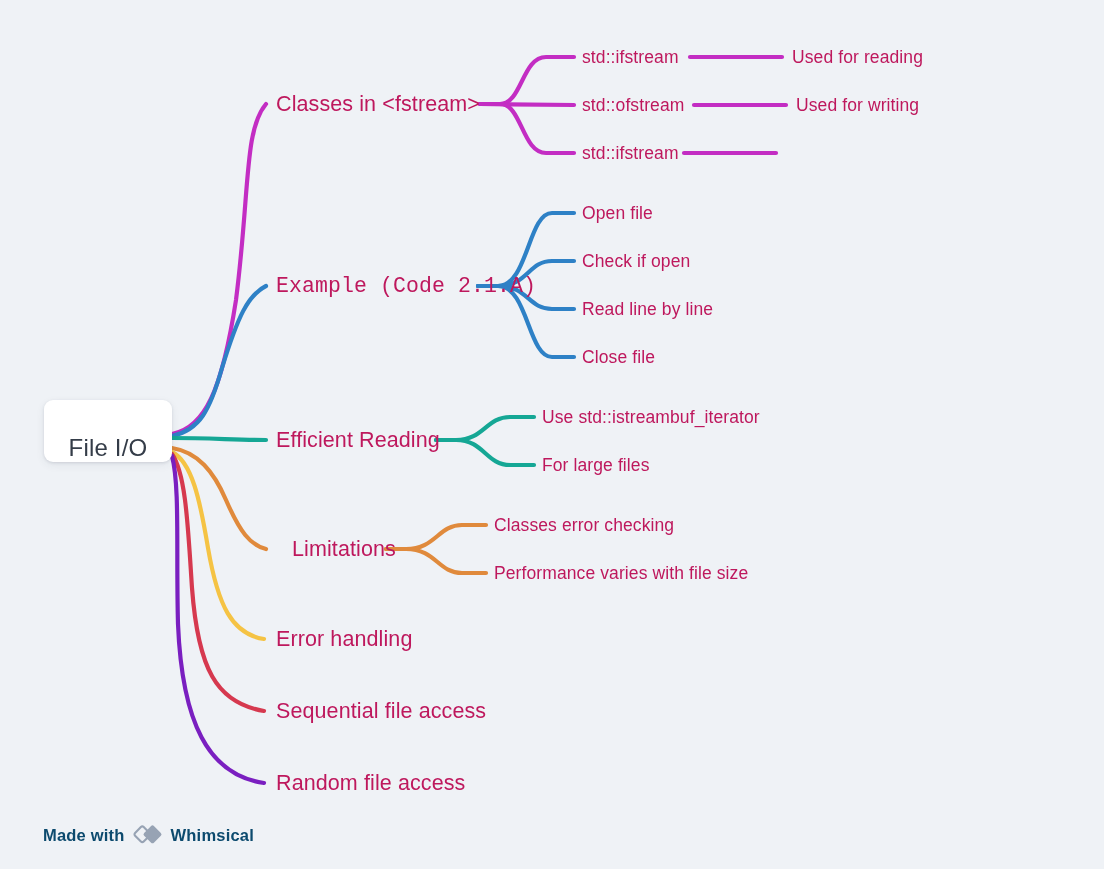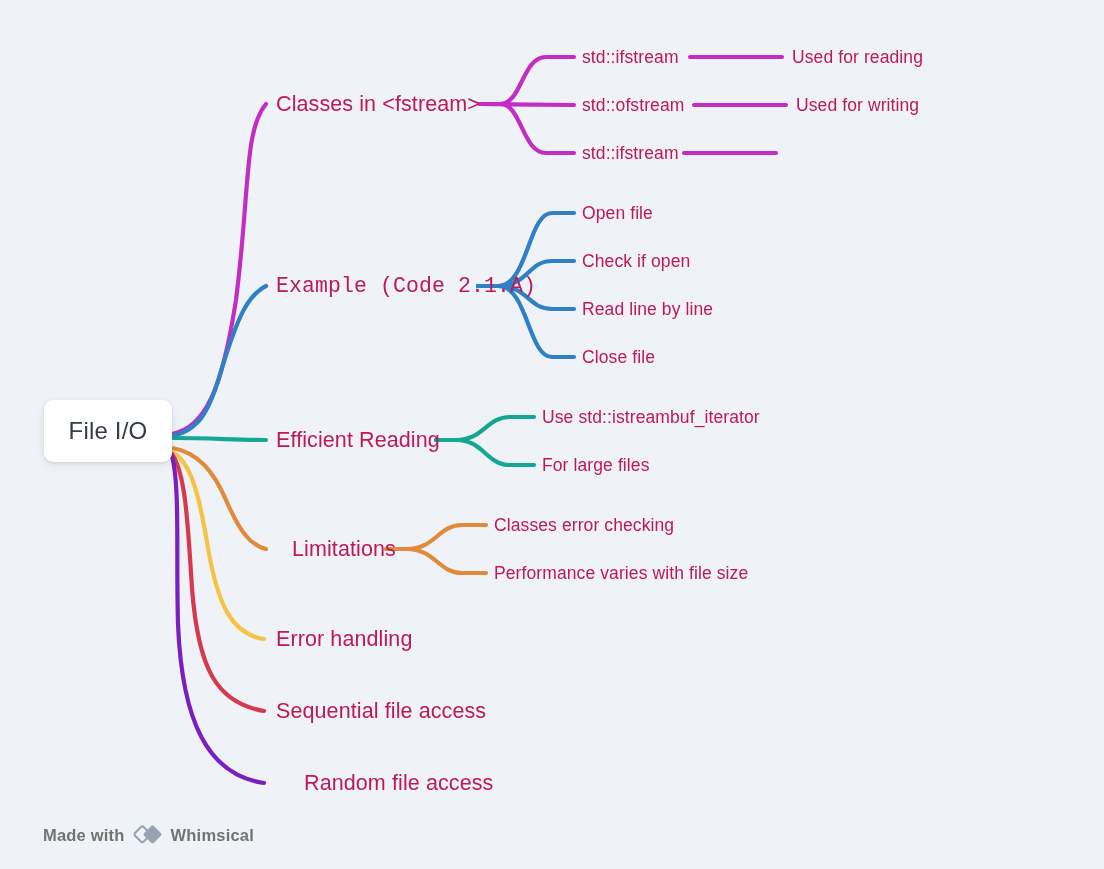"File I/O" #root-node { align-items: center -> flex-end }
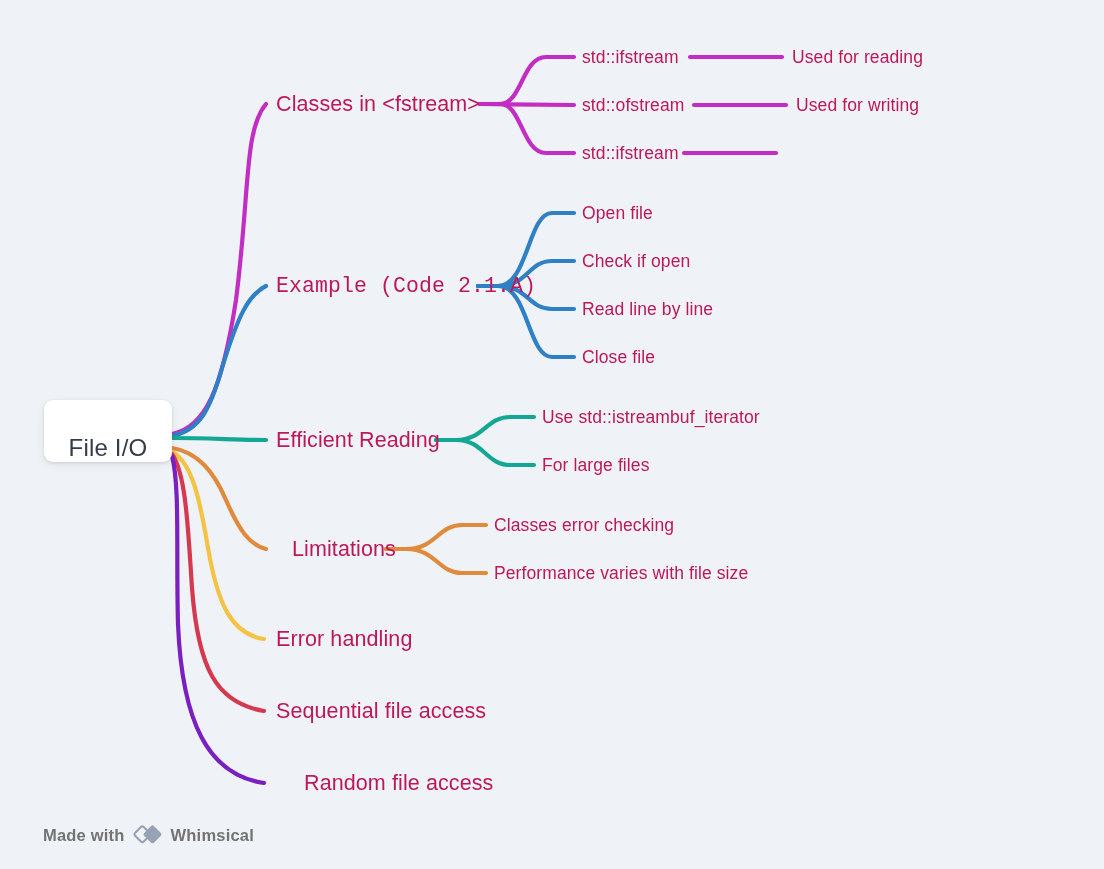"Random file access" div.node-label { margin-left: 28px -> none }
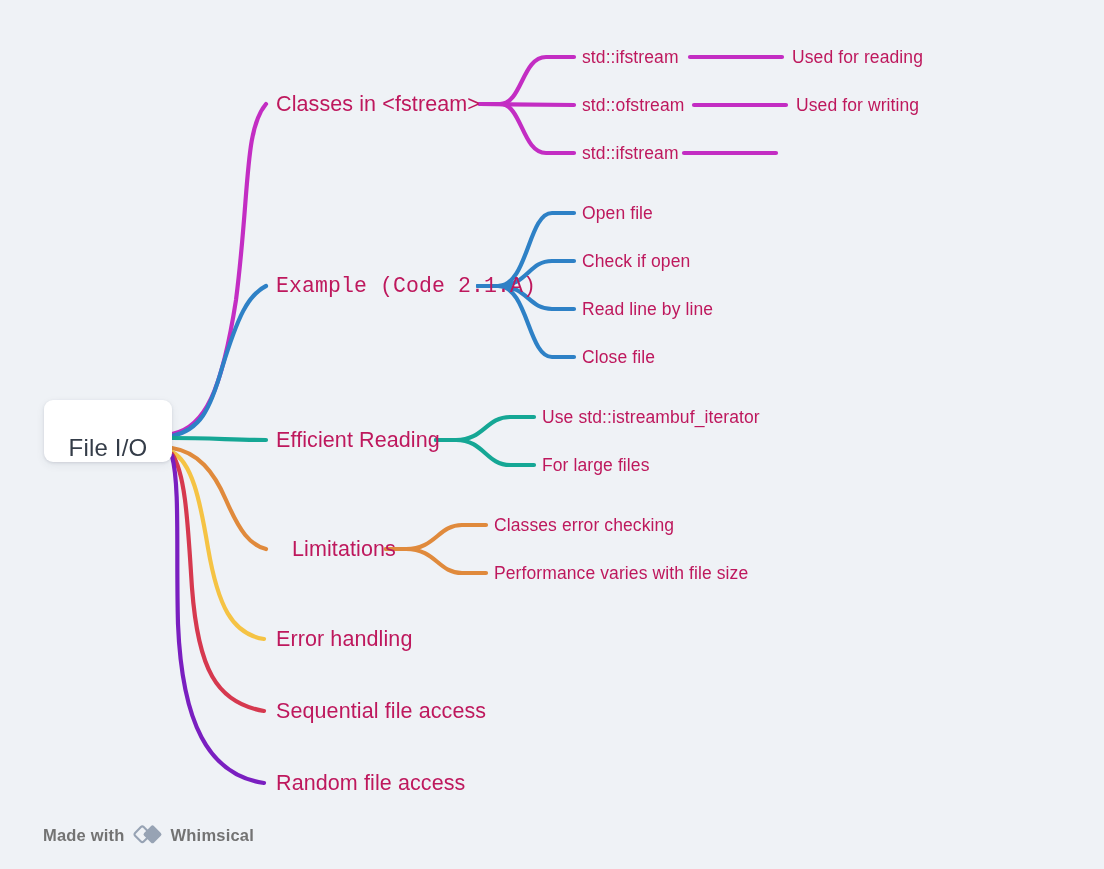"Made with" #footer-credit { color: #737373 -> #0c4a6e }
